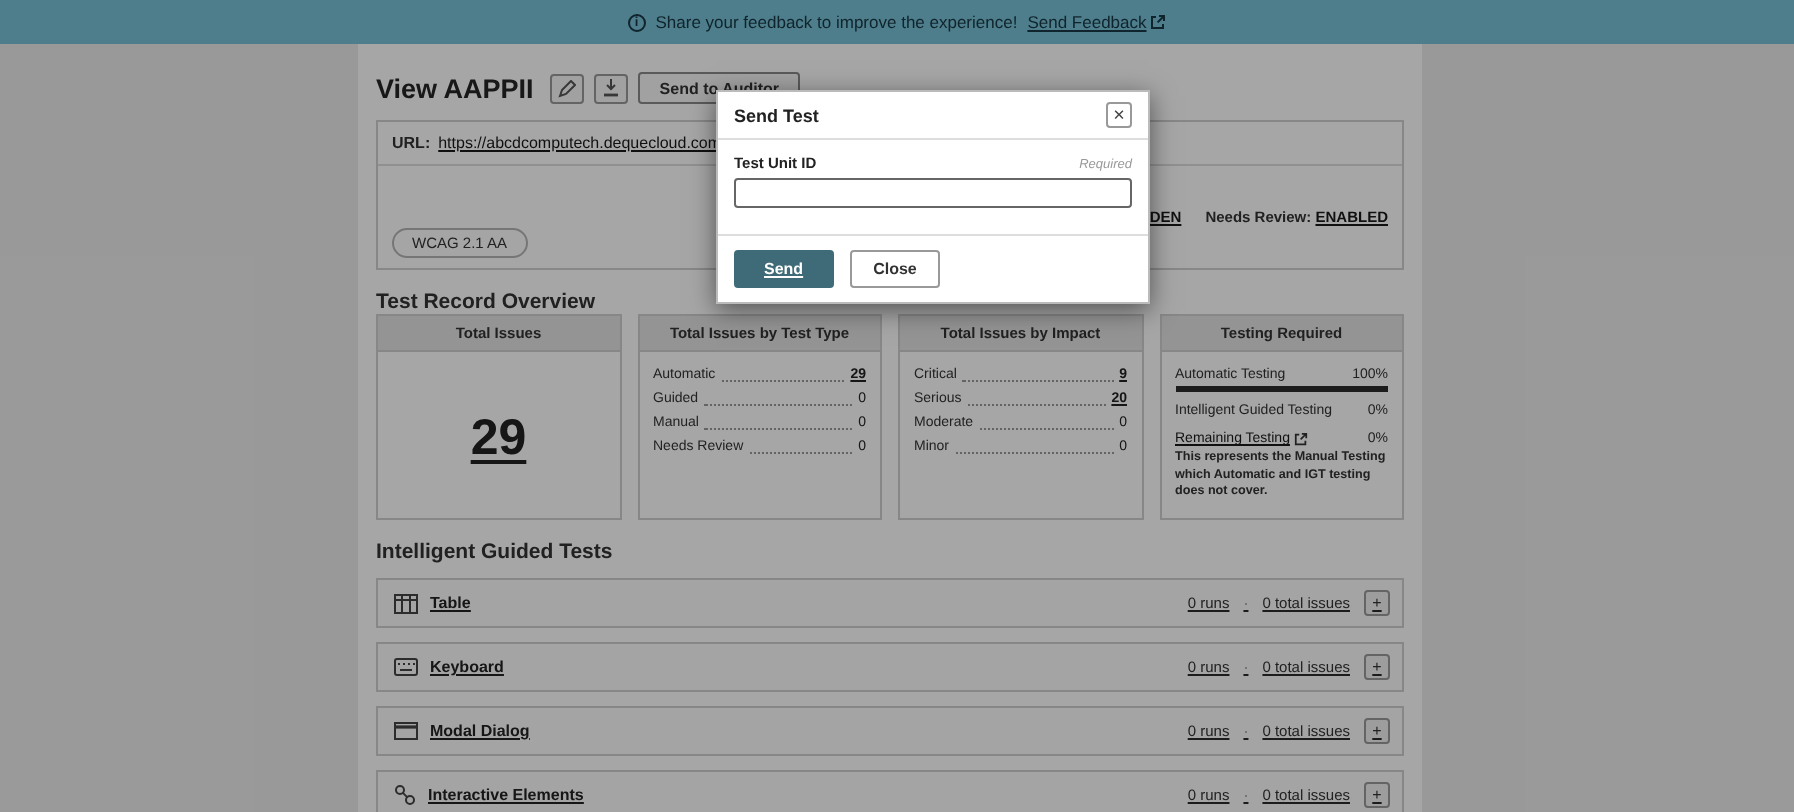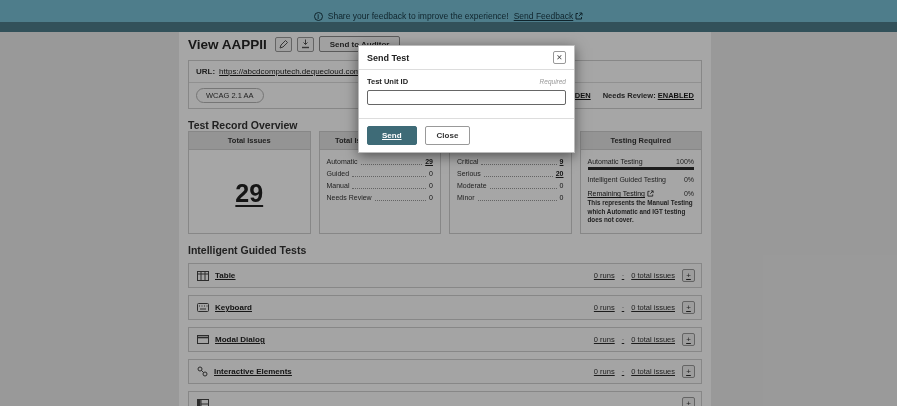"Share your feedback to improve" .banner { height: 32px -> 22px }
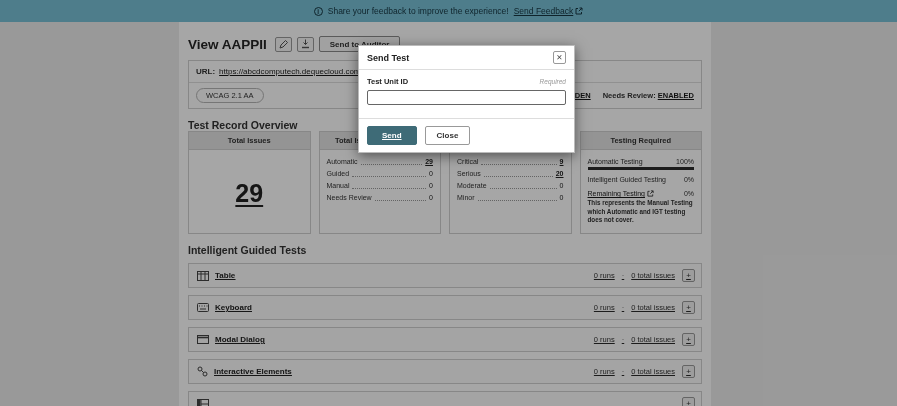"WCAG 2.1 AA" .badge { margin-top: none -> 26px }
